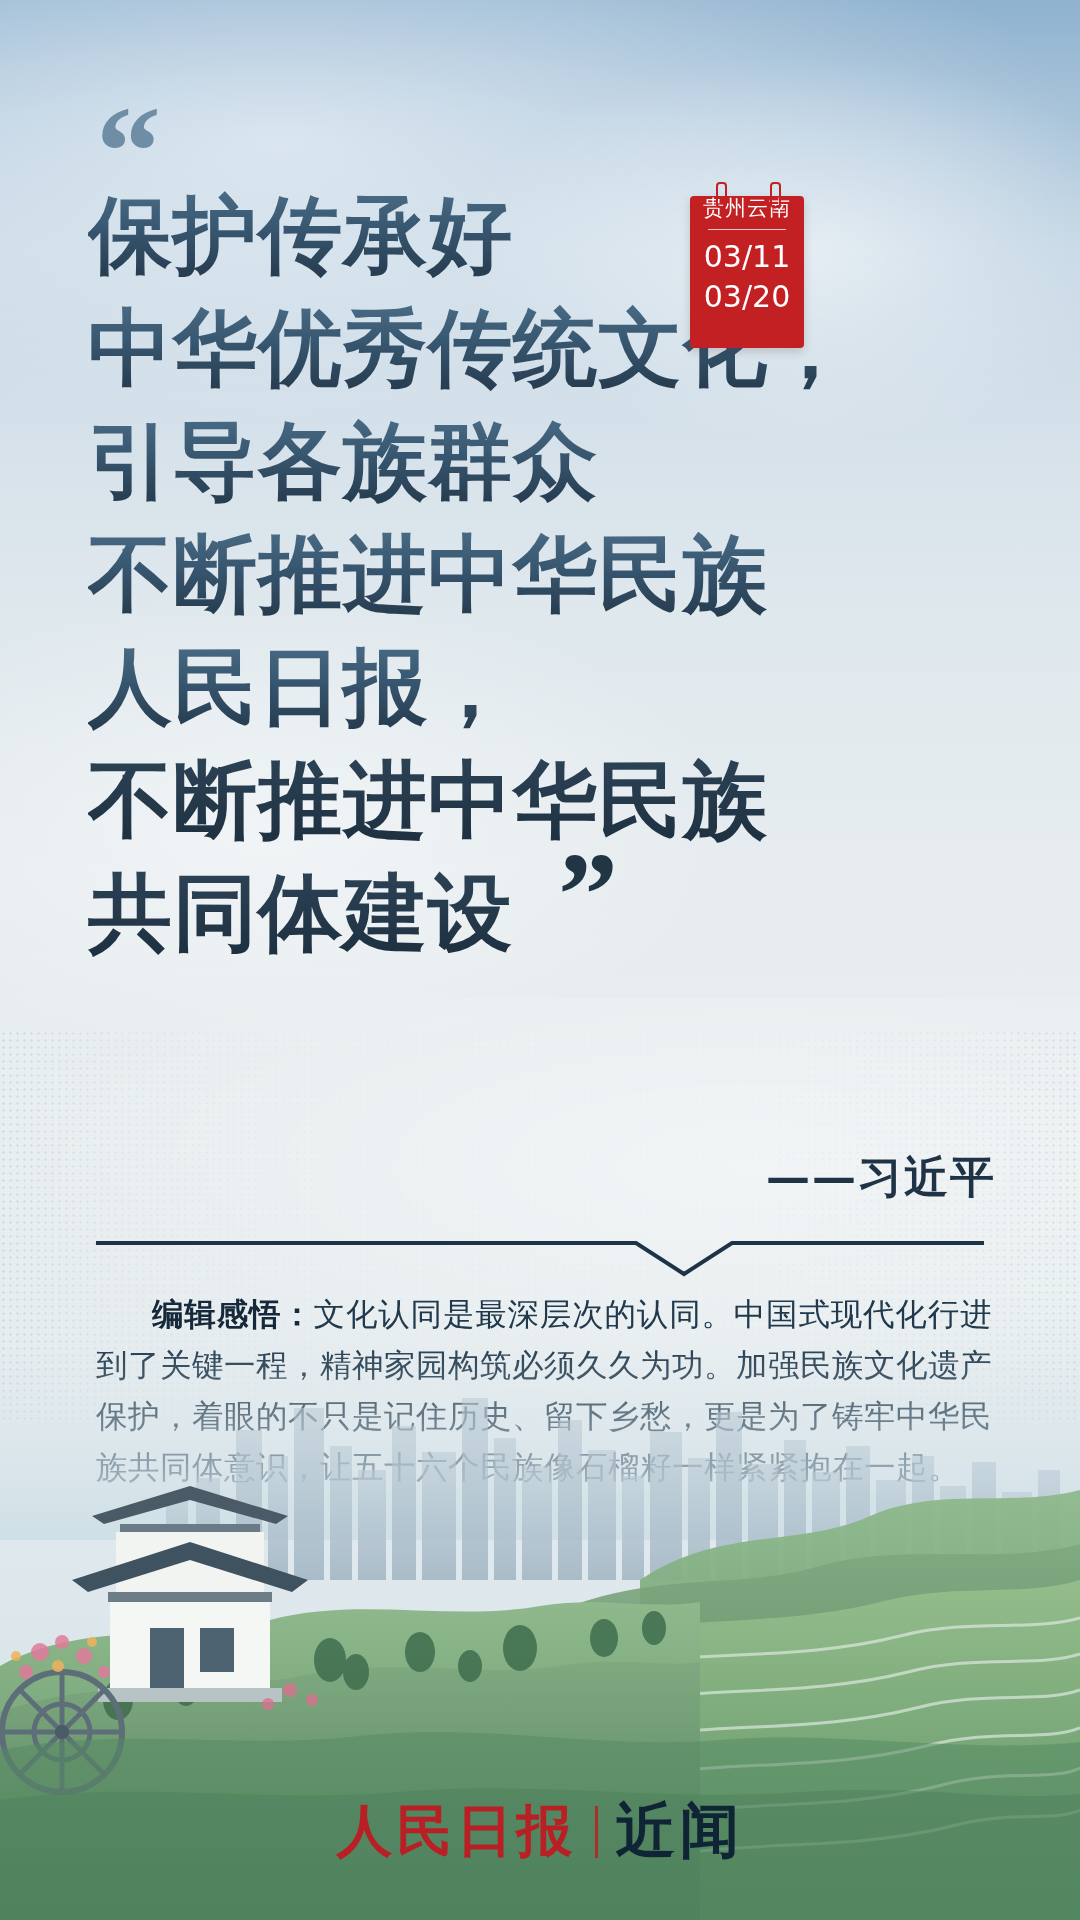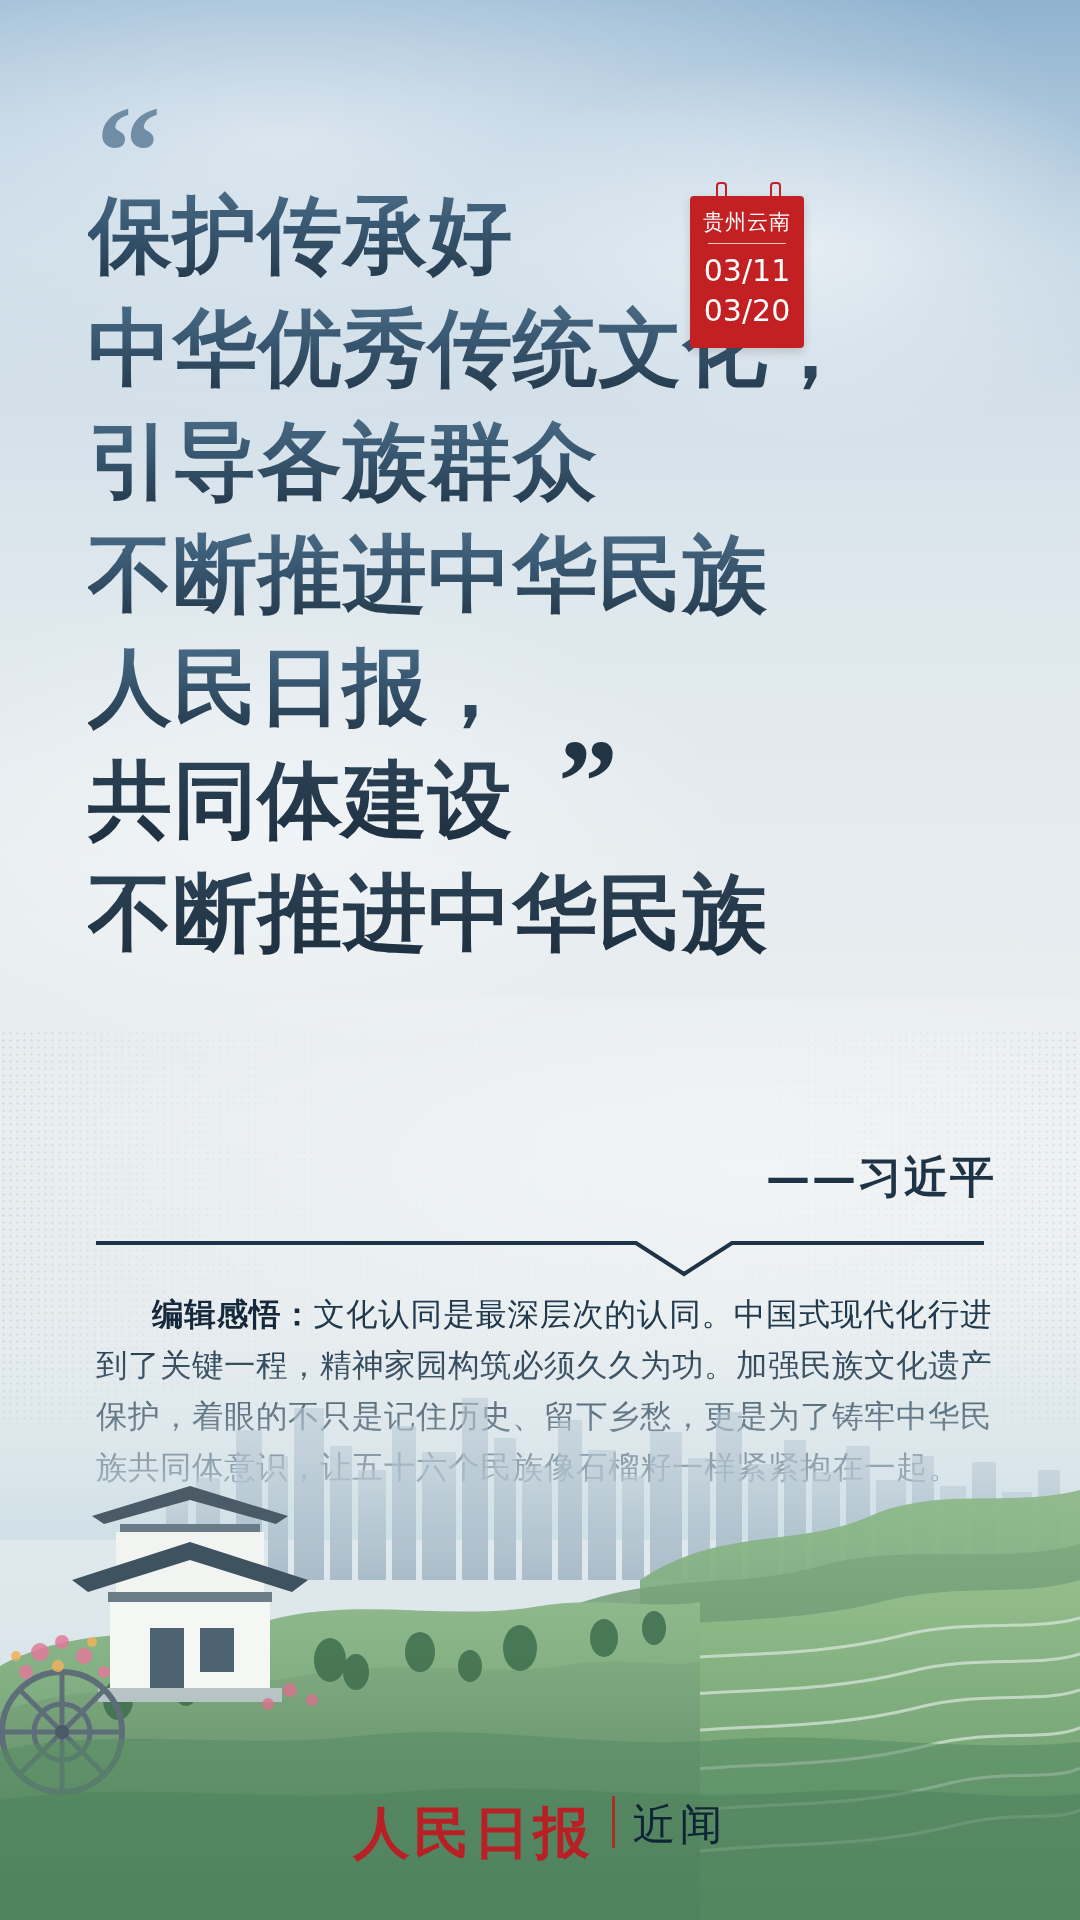"贵州云南" .cal-place { padding-top: 16px -> 2px }
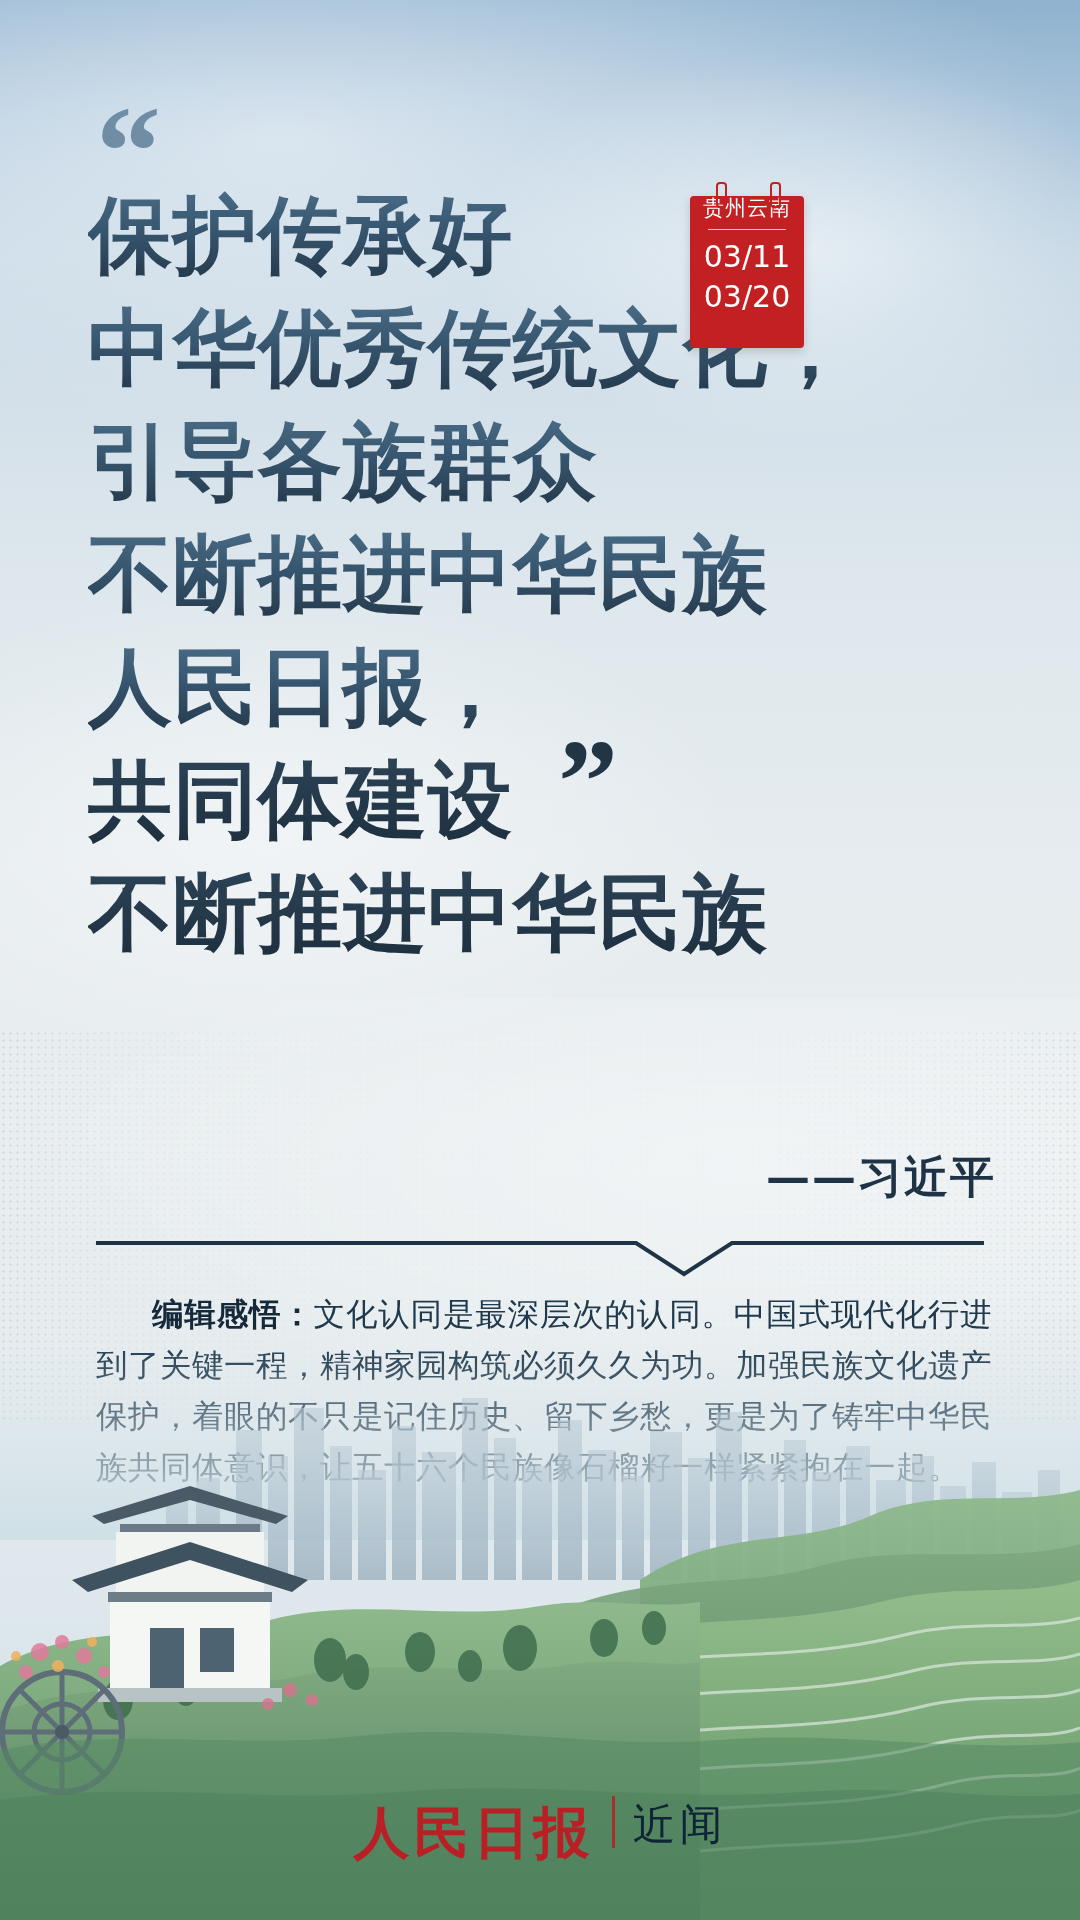"共同体建设" div.qline-wrap { order: before "不断推进中华民族" -> after "不断推进中华民族" }
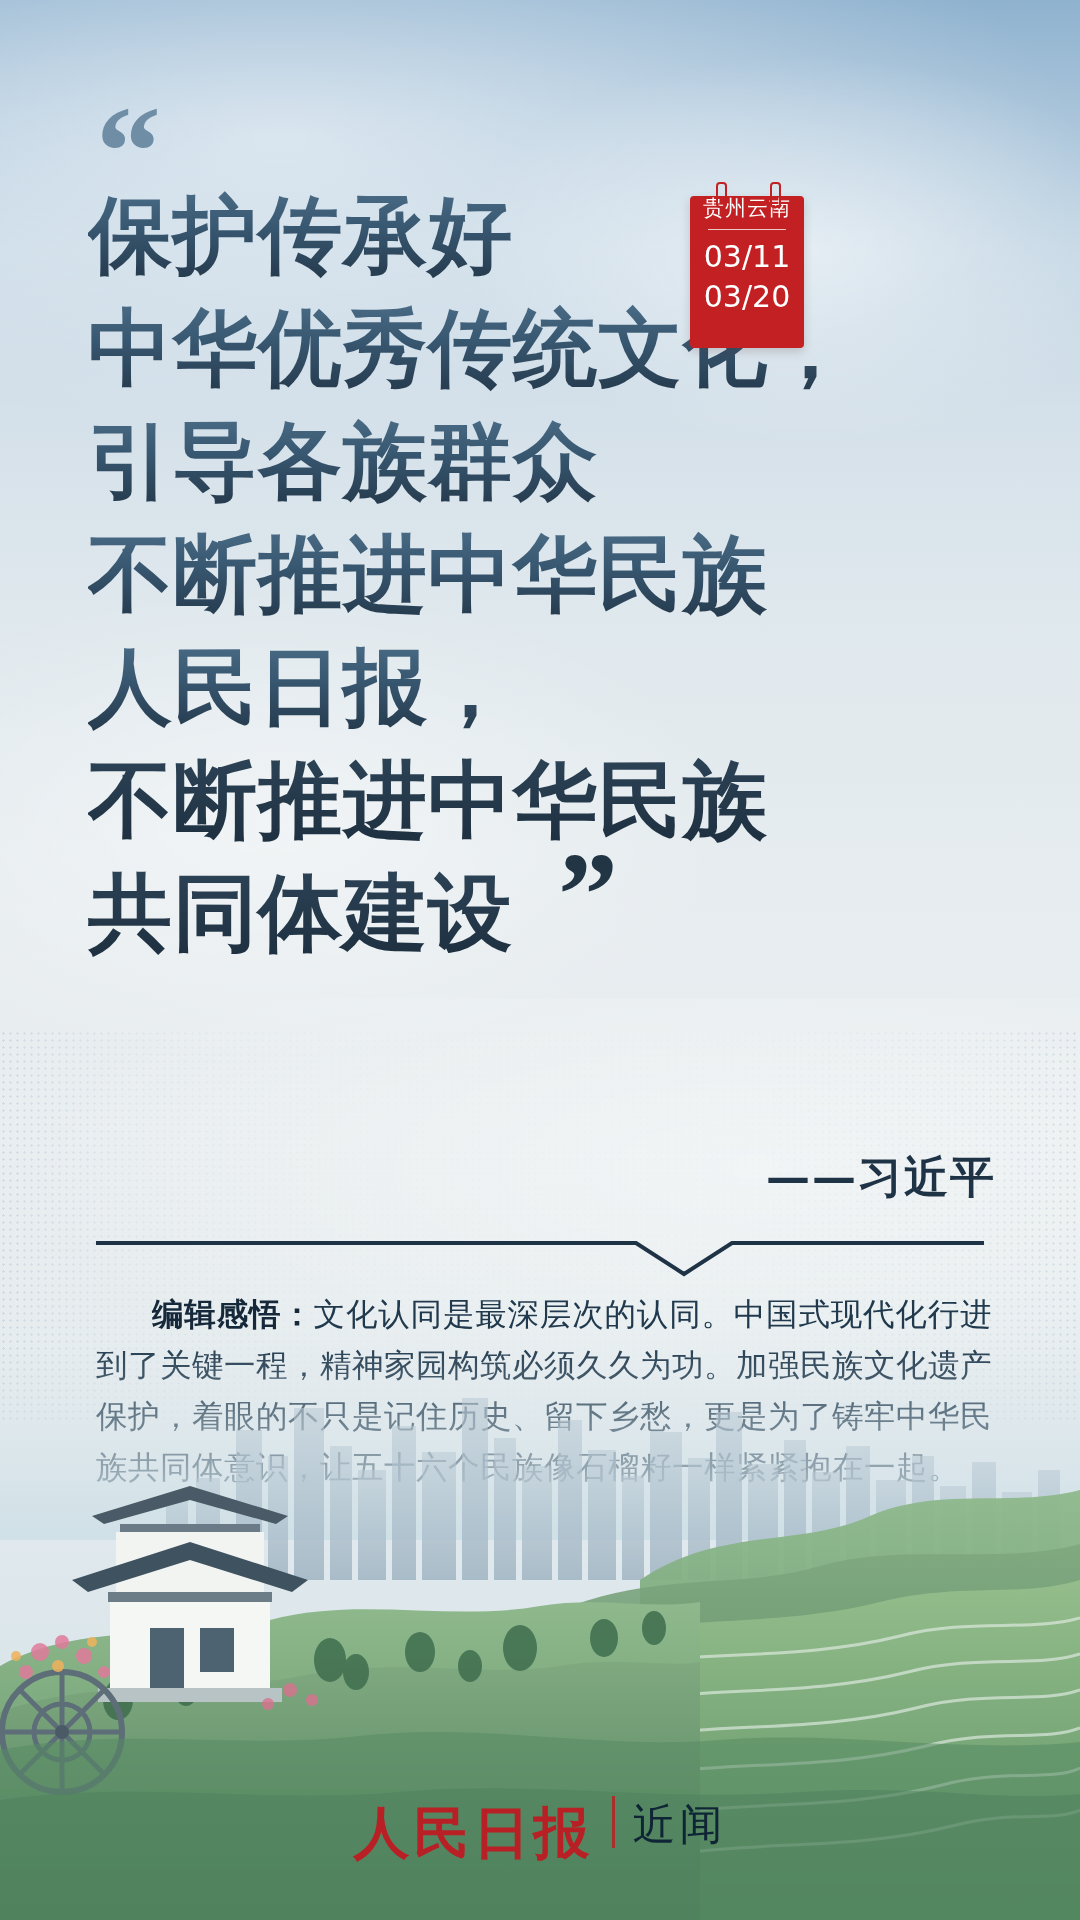"人民日报" .logo { align-items: flex-start -> center }
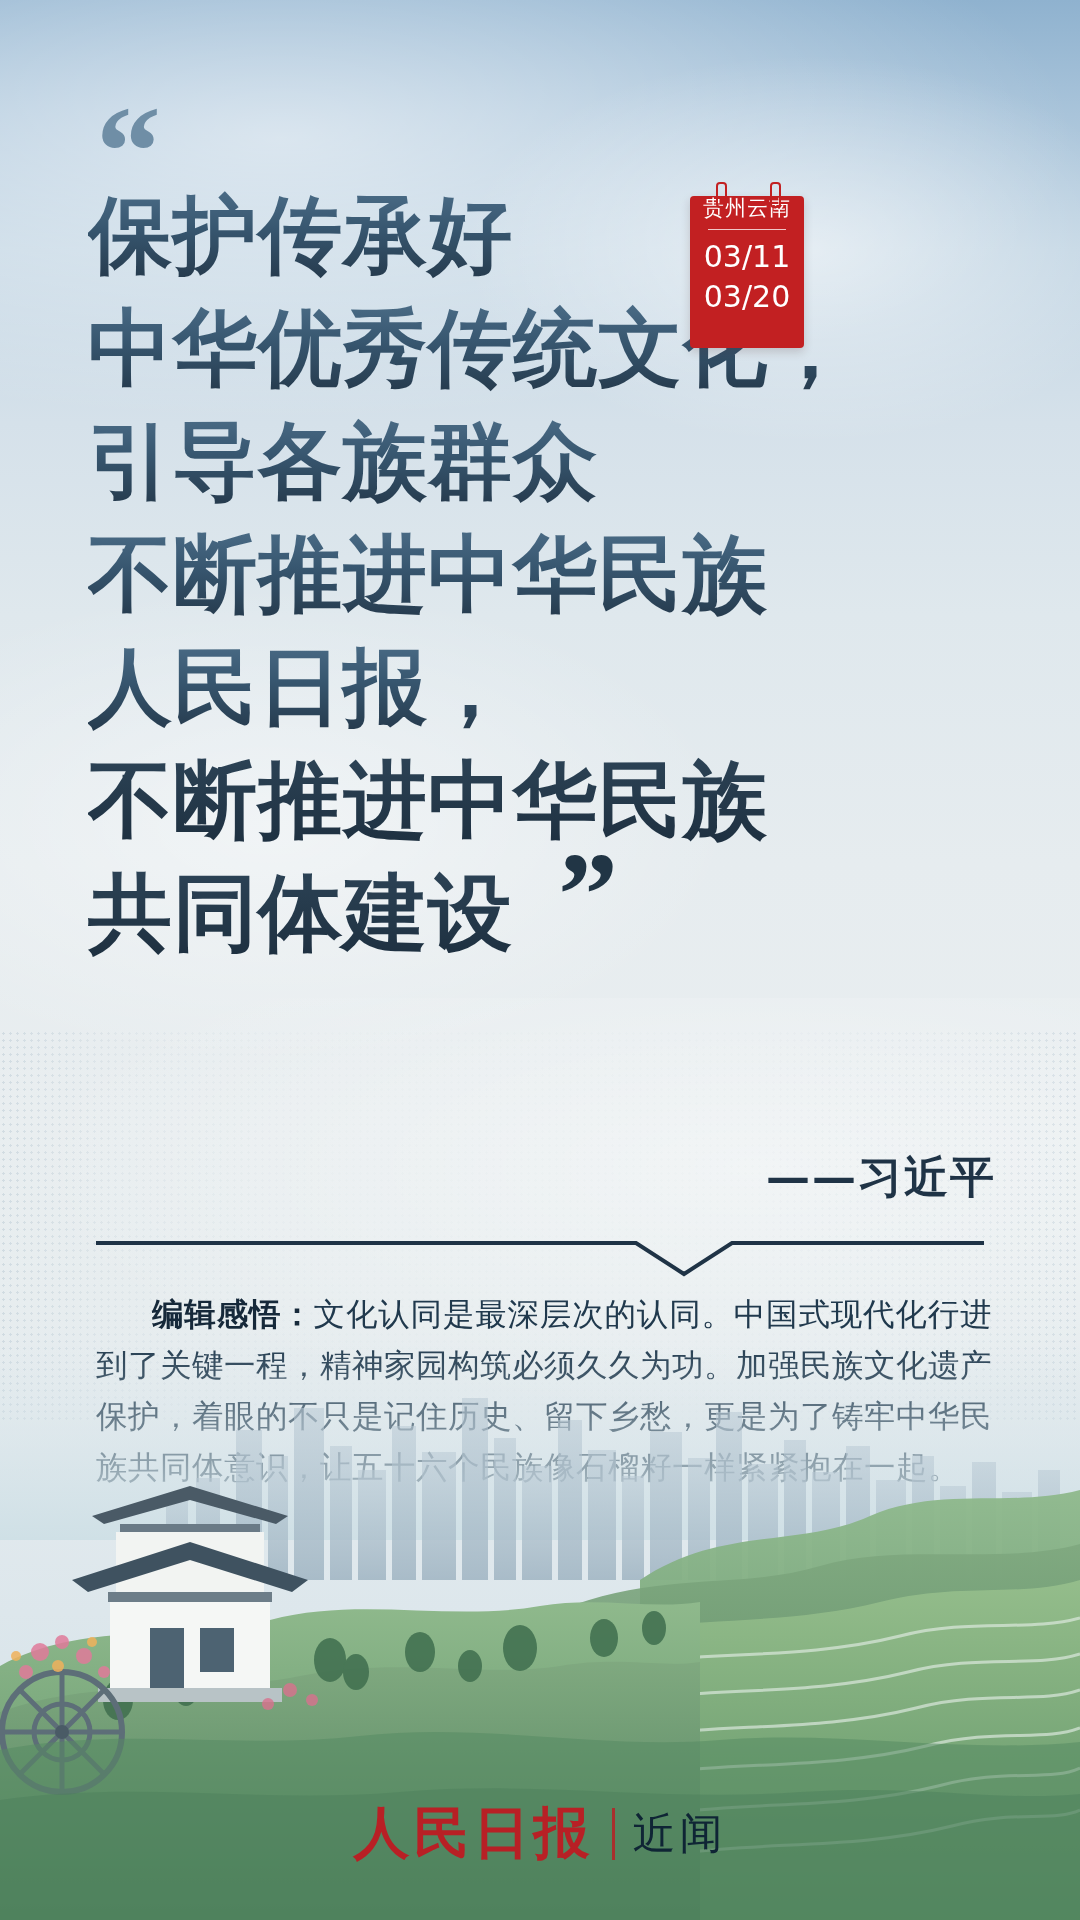"近闻" .logo-jinwen { font-size: 43px -> 60px; font-weight: 400 -> 700 }
